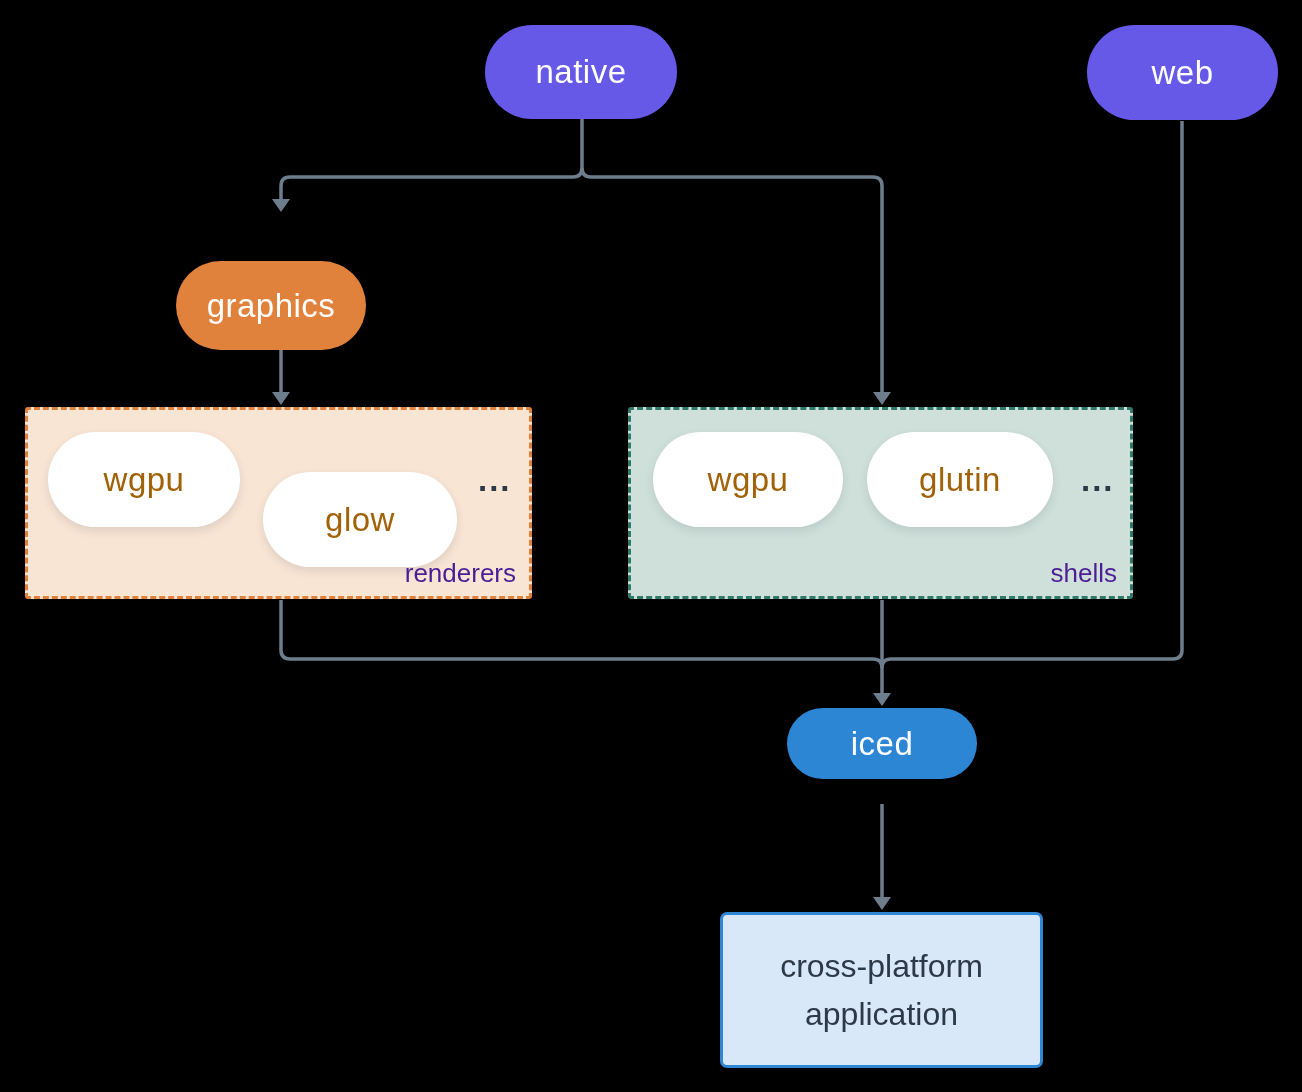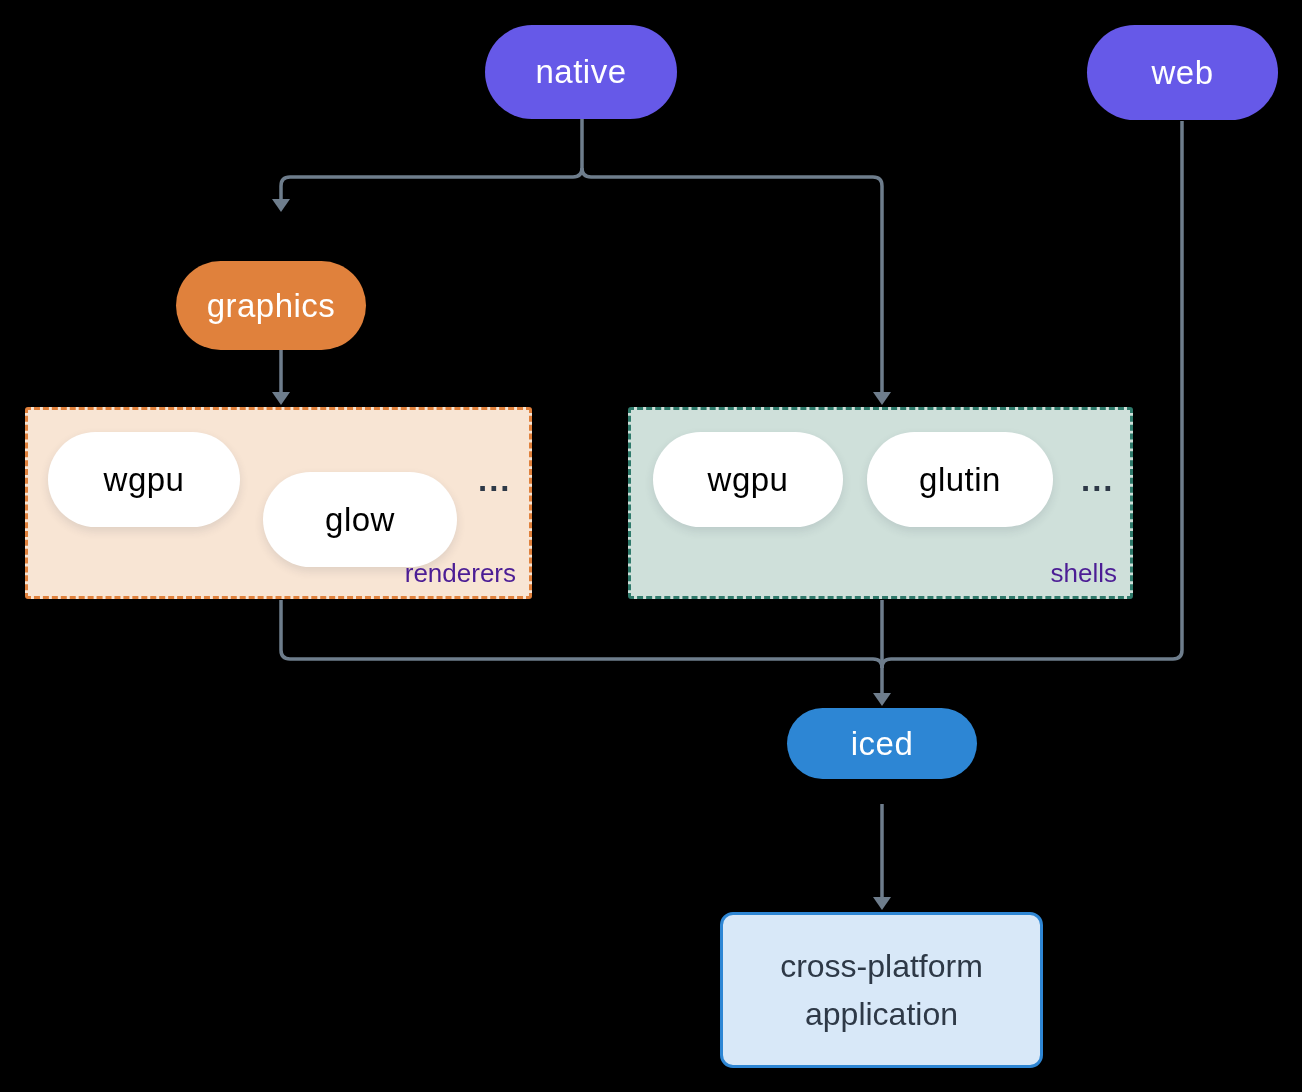"wgpu" .pill-white { color: #000000 -> #a16207 }
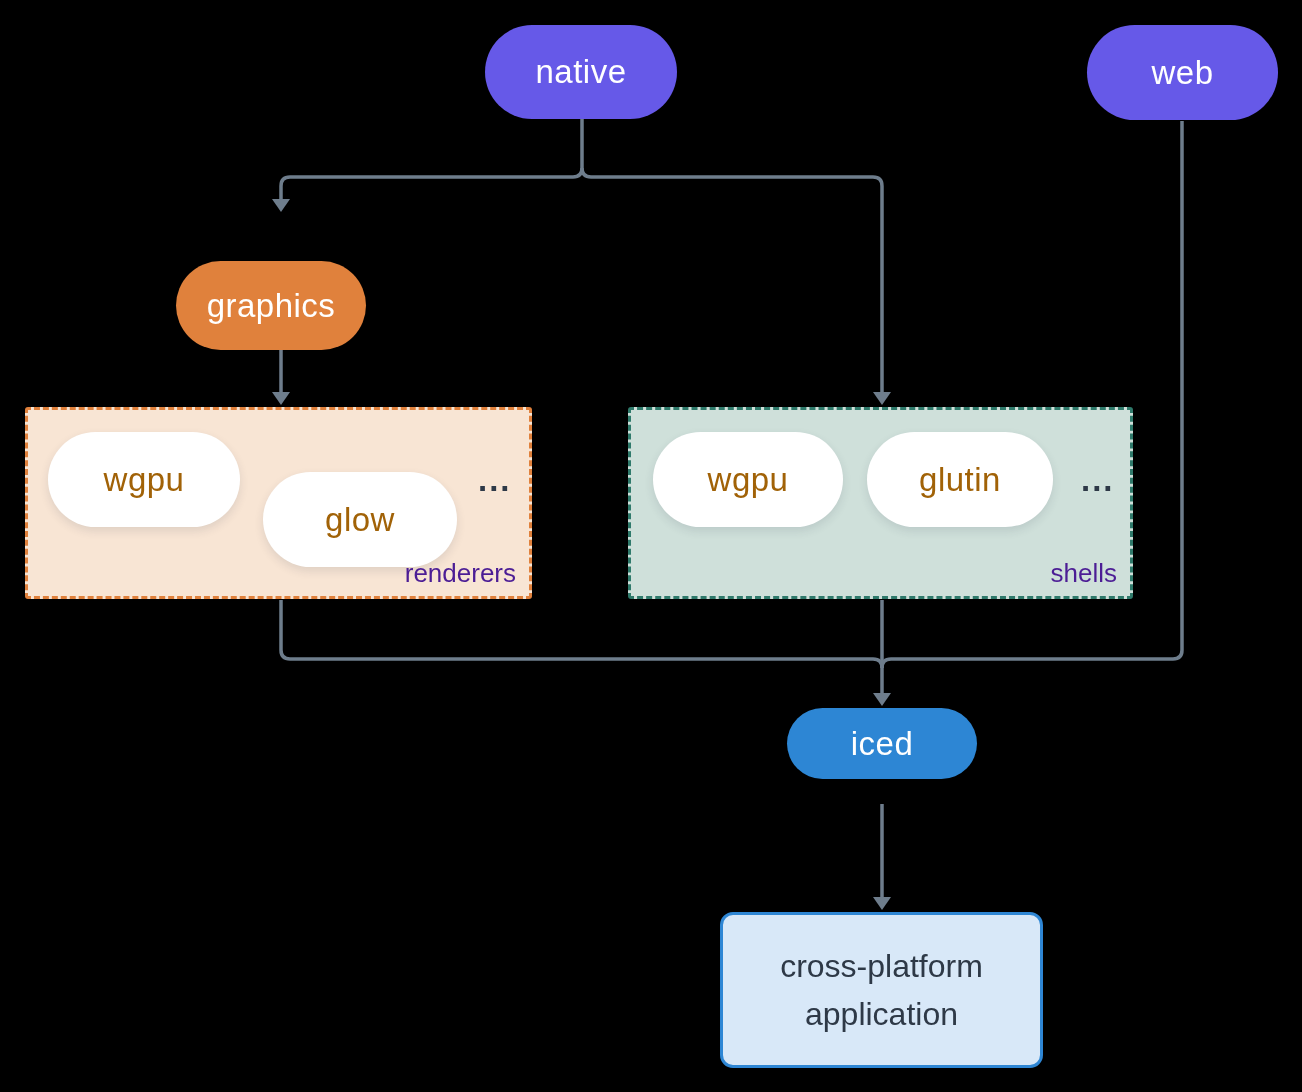"cross-platform application" .app-box { border-radius: 13px -> 7px }
